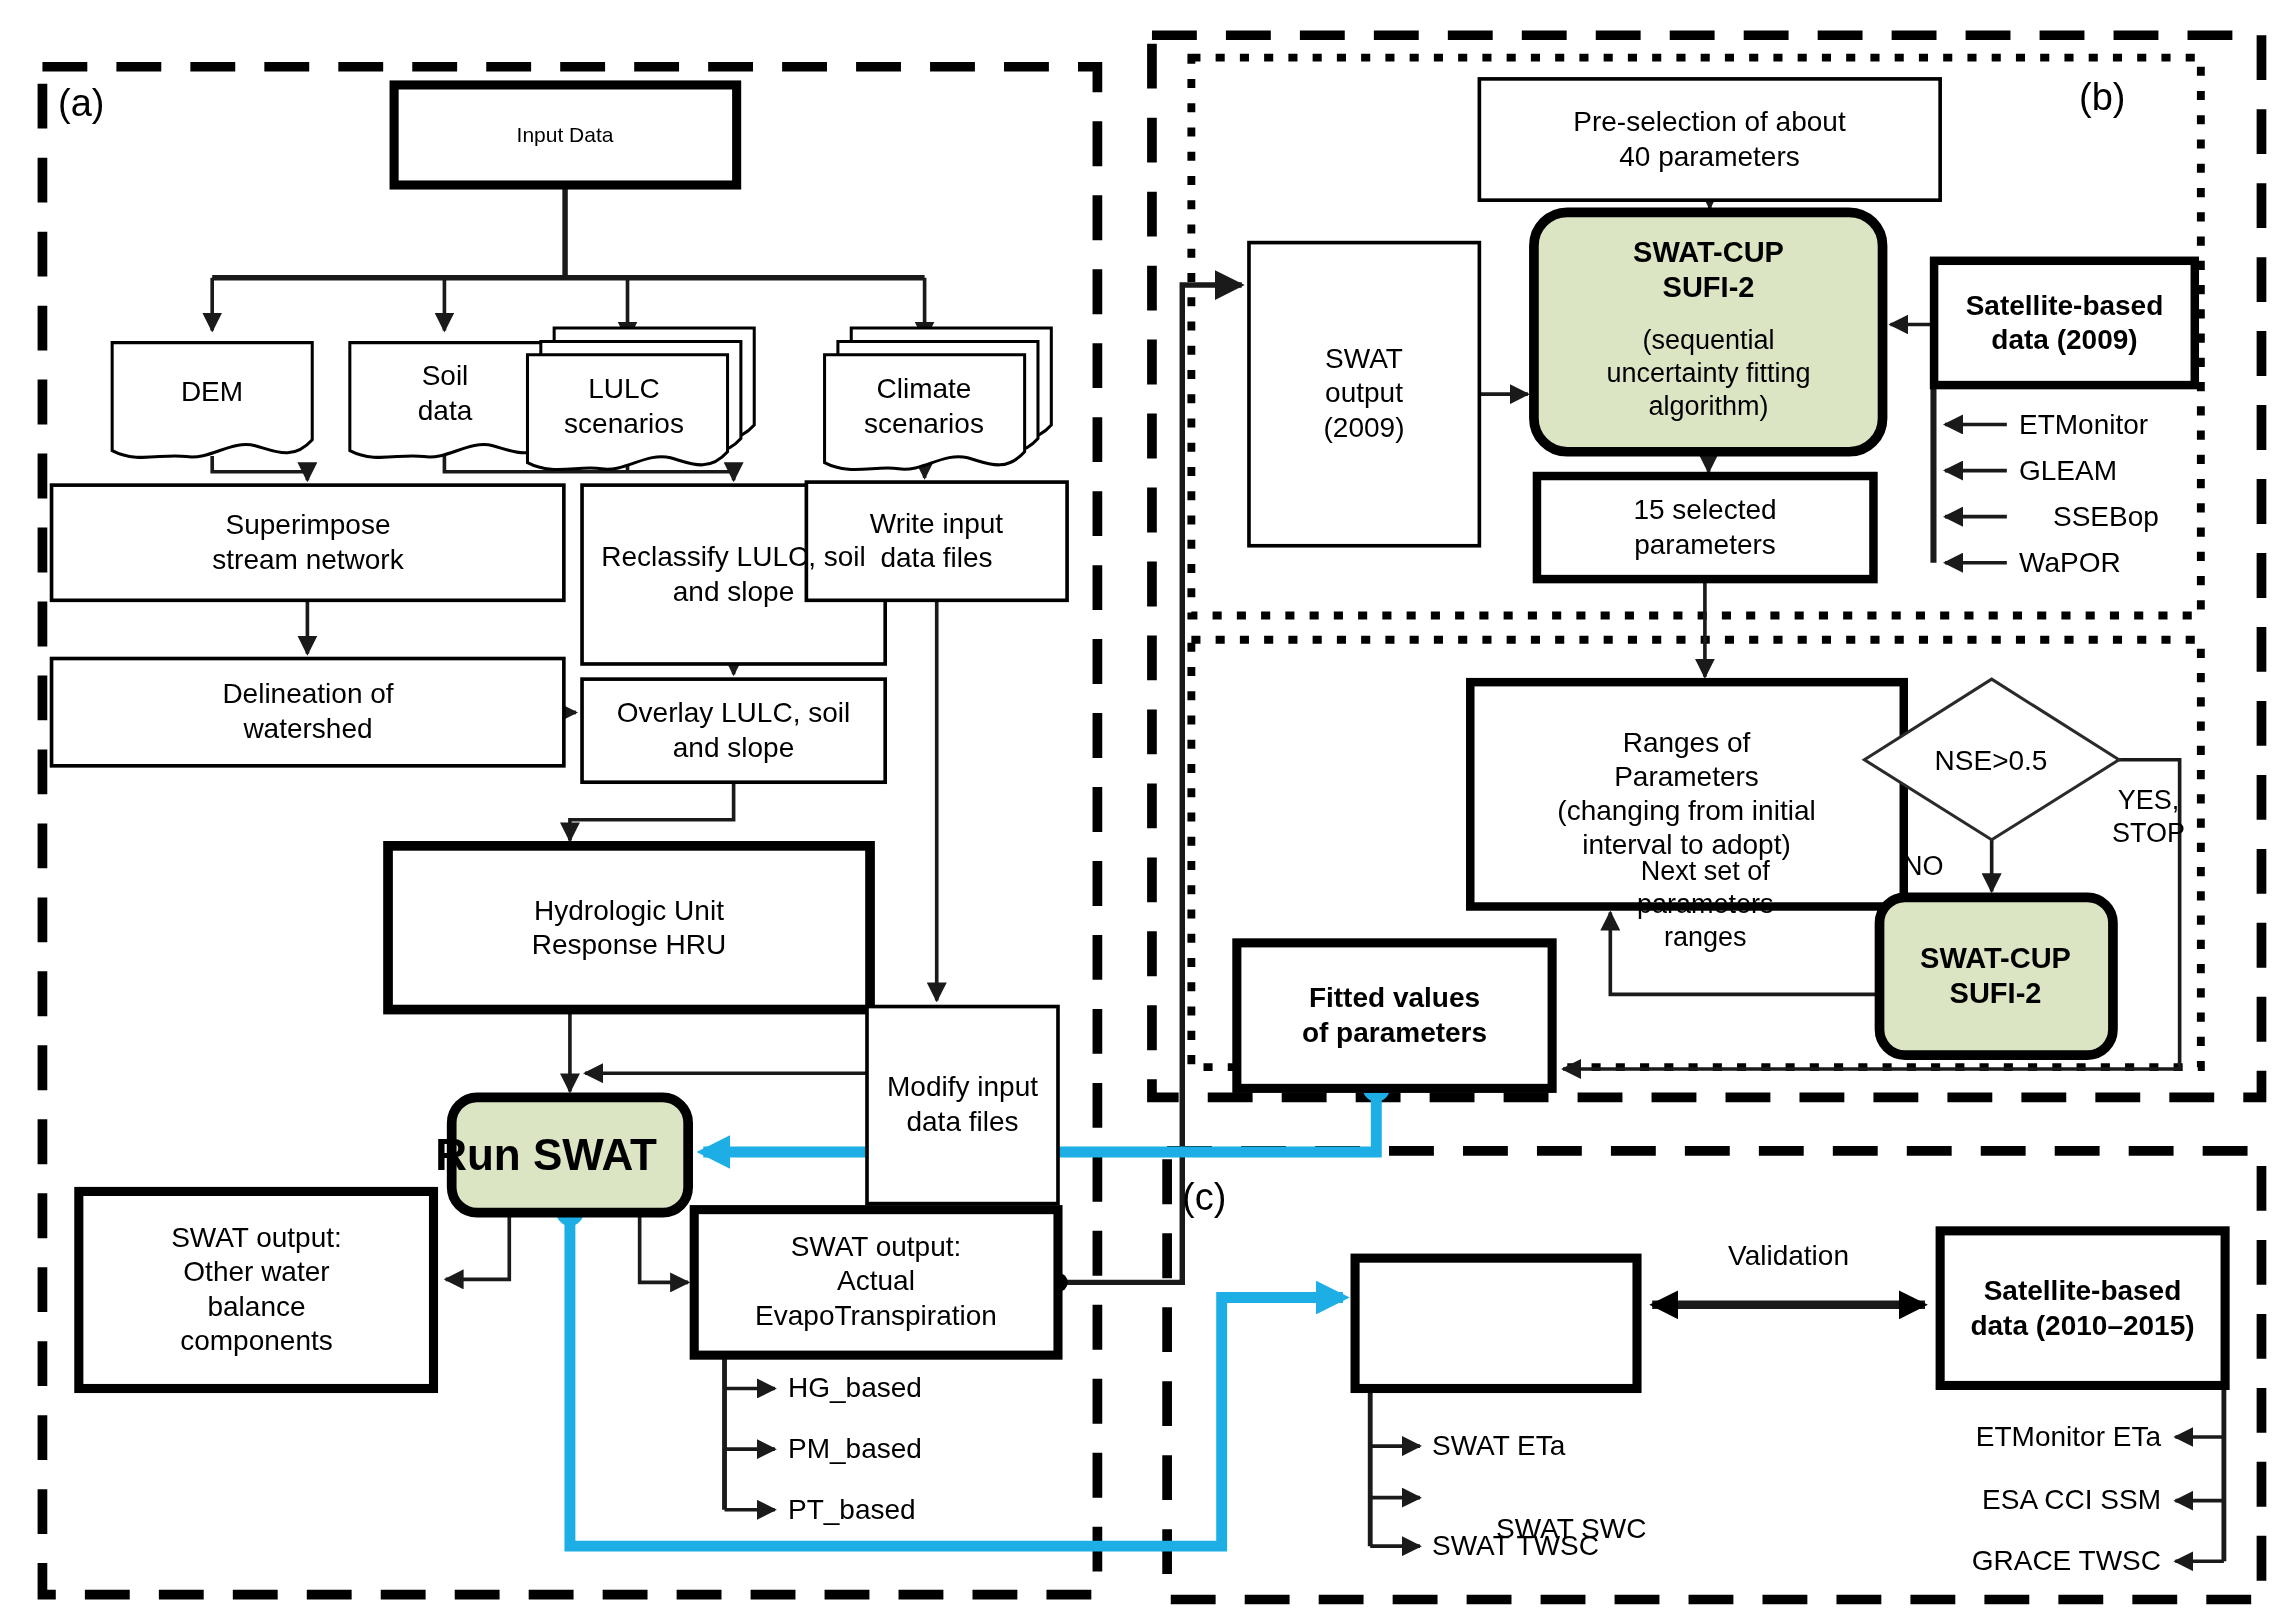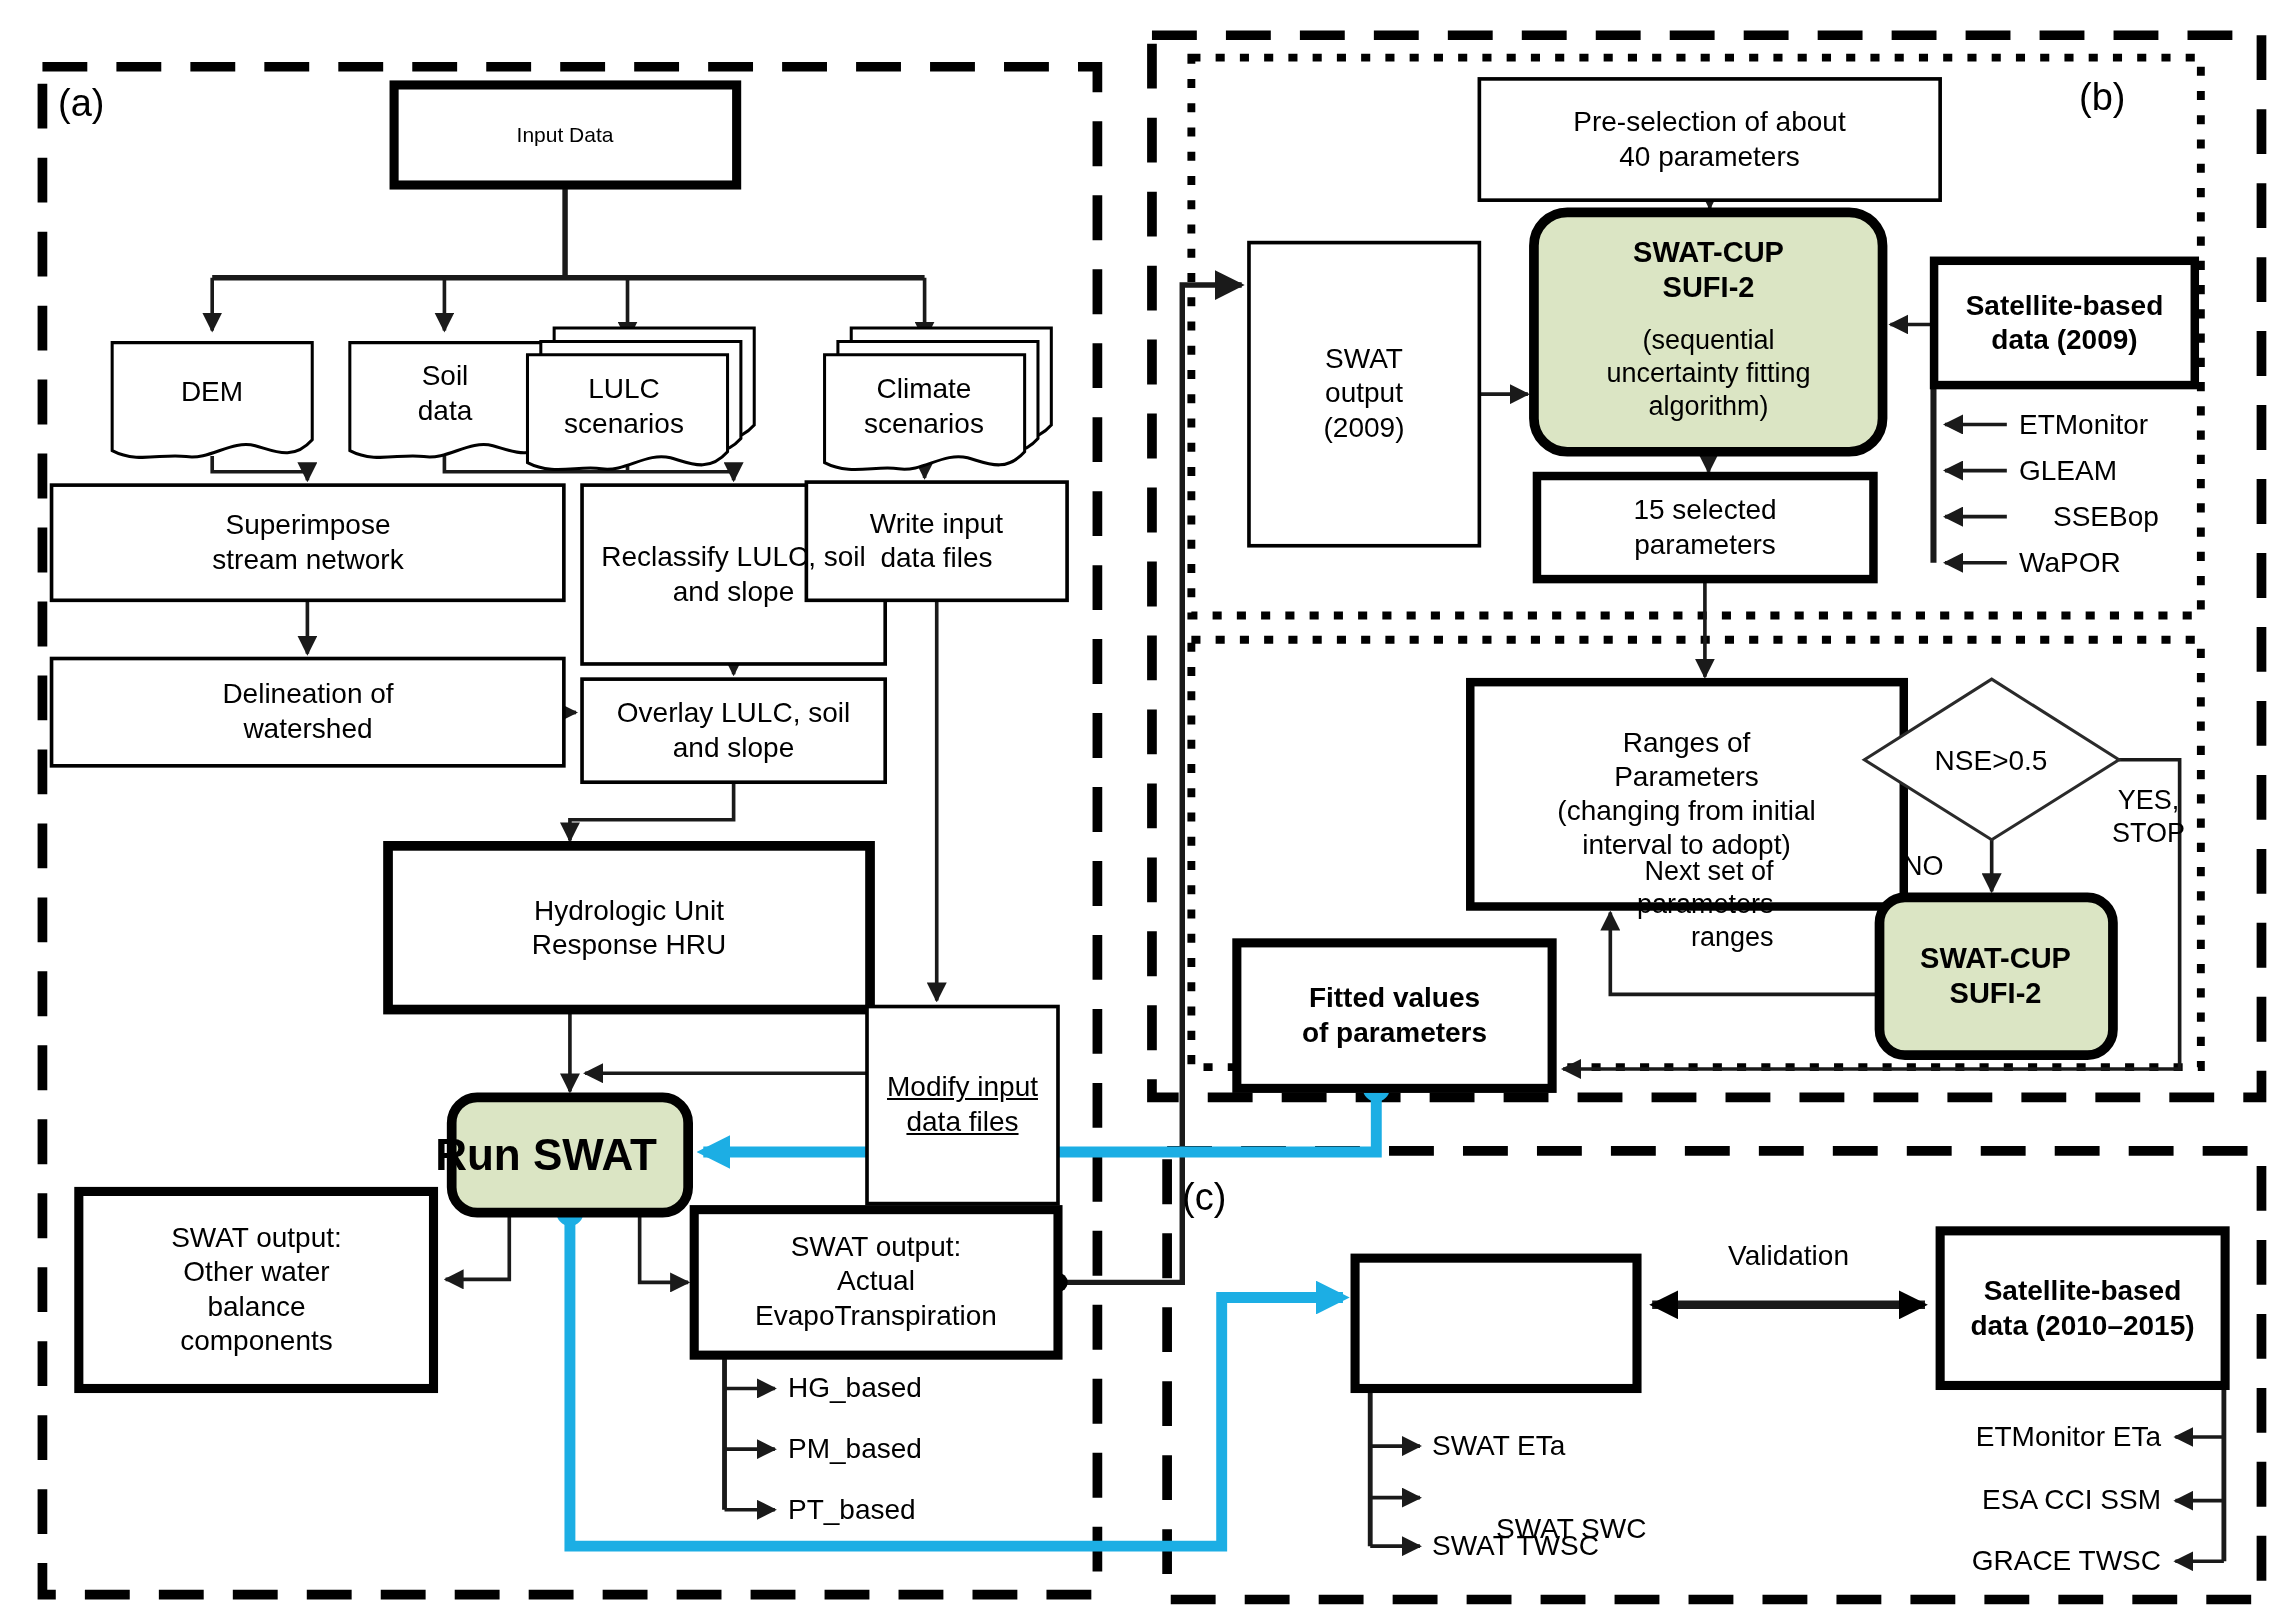"ETMonitor" .left { text-align: right -> center }
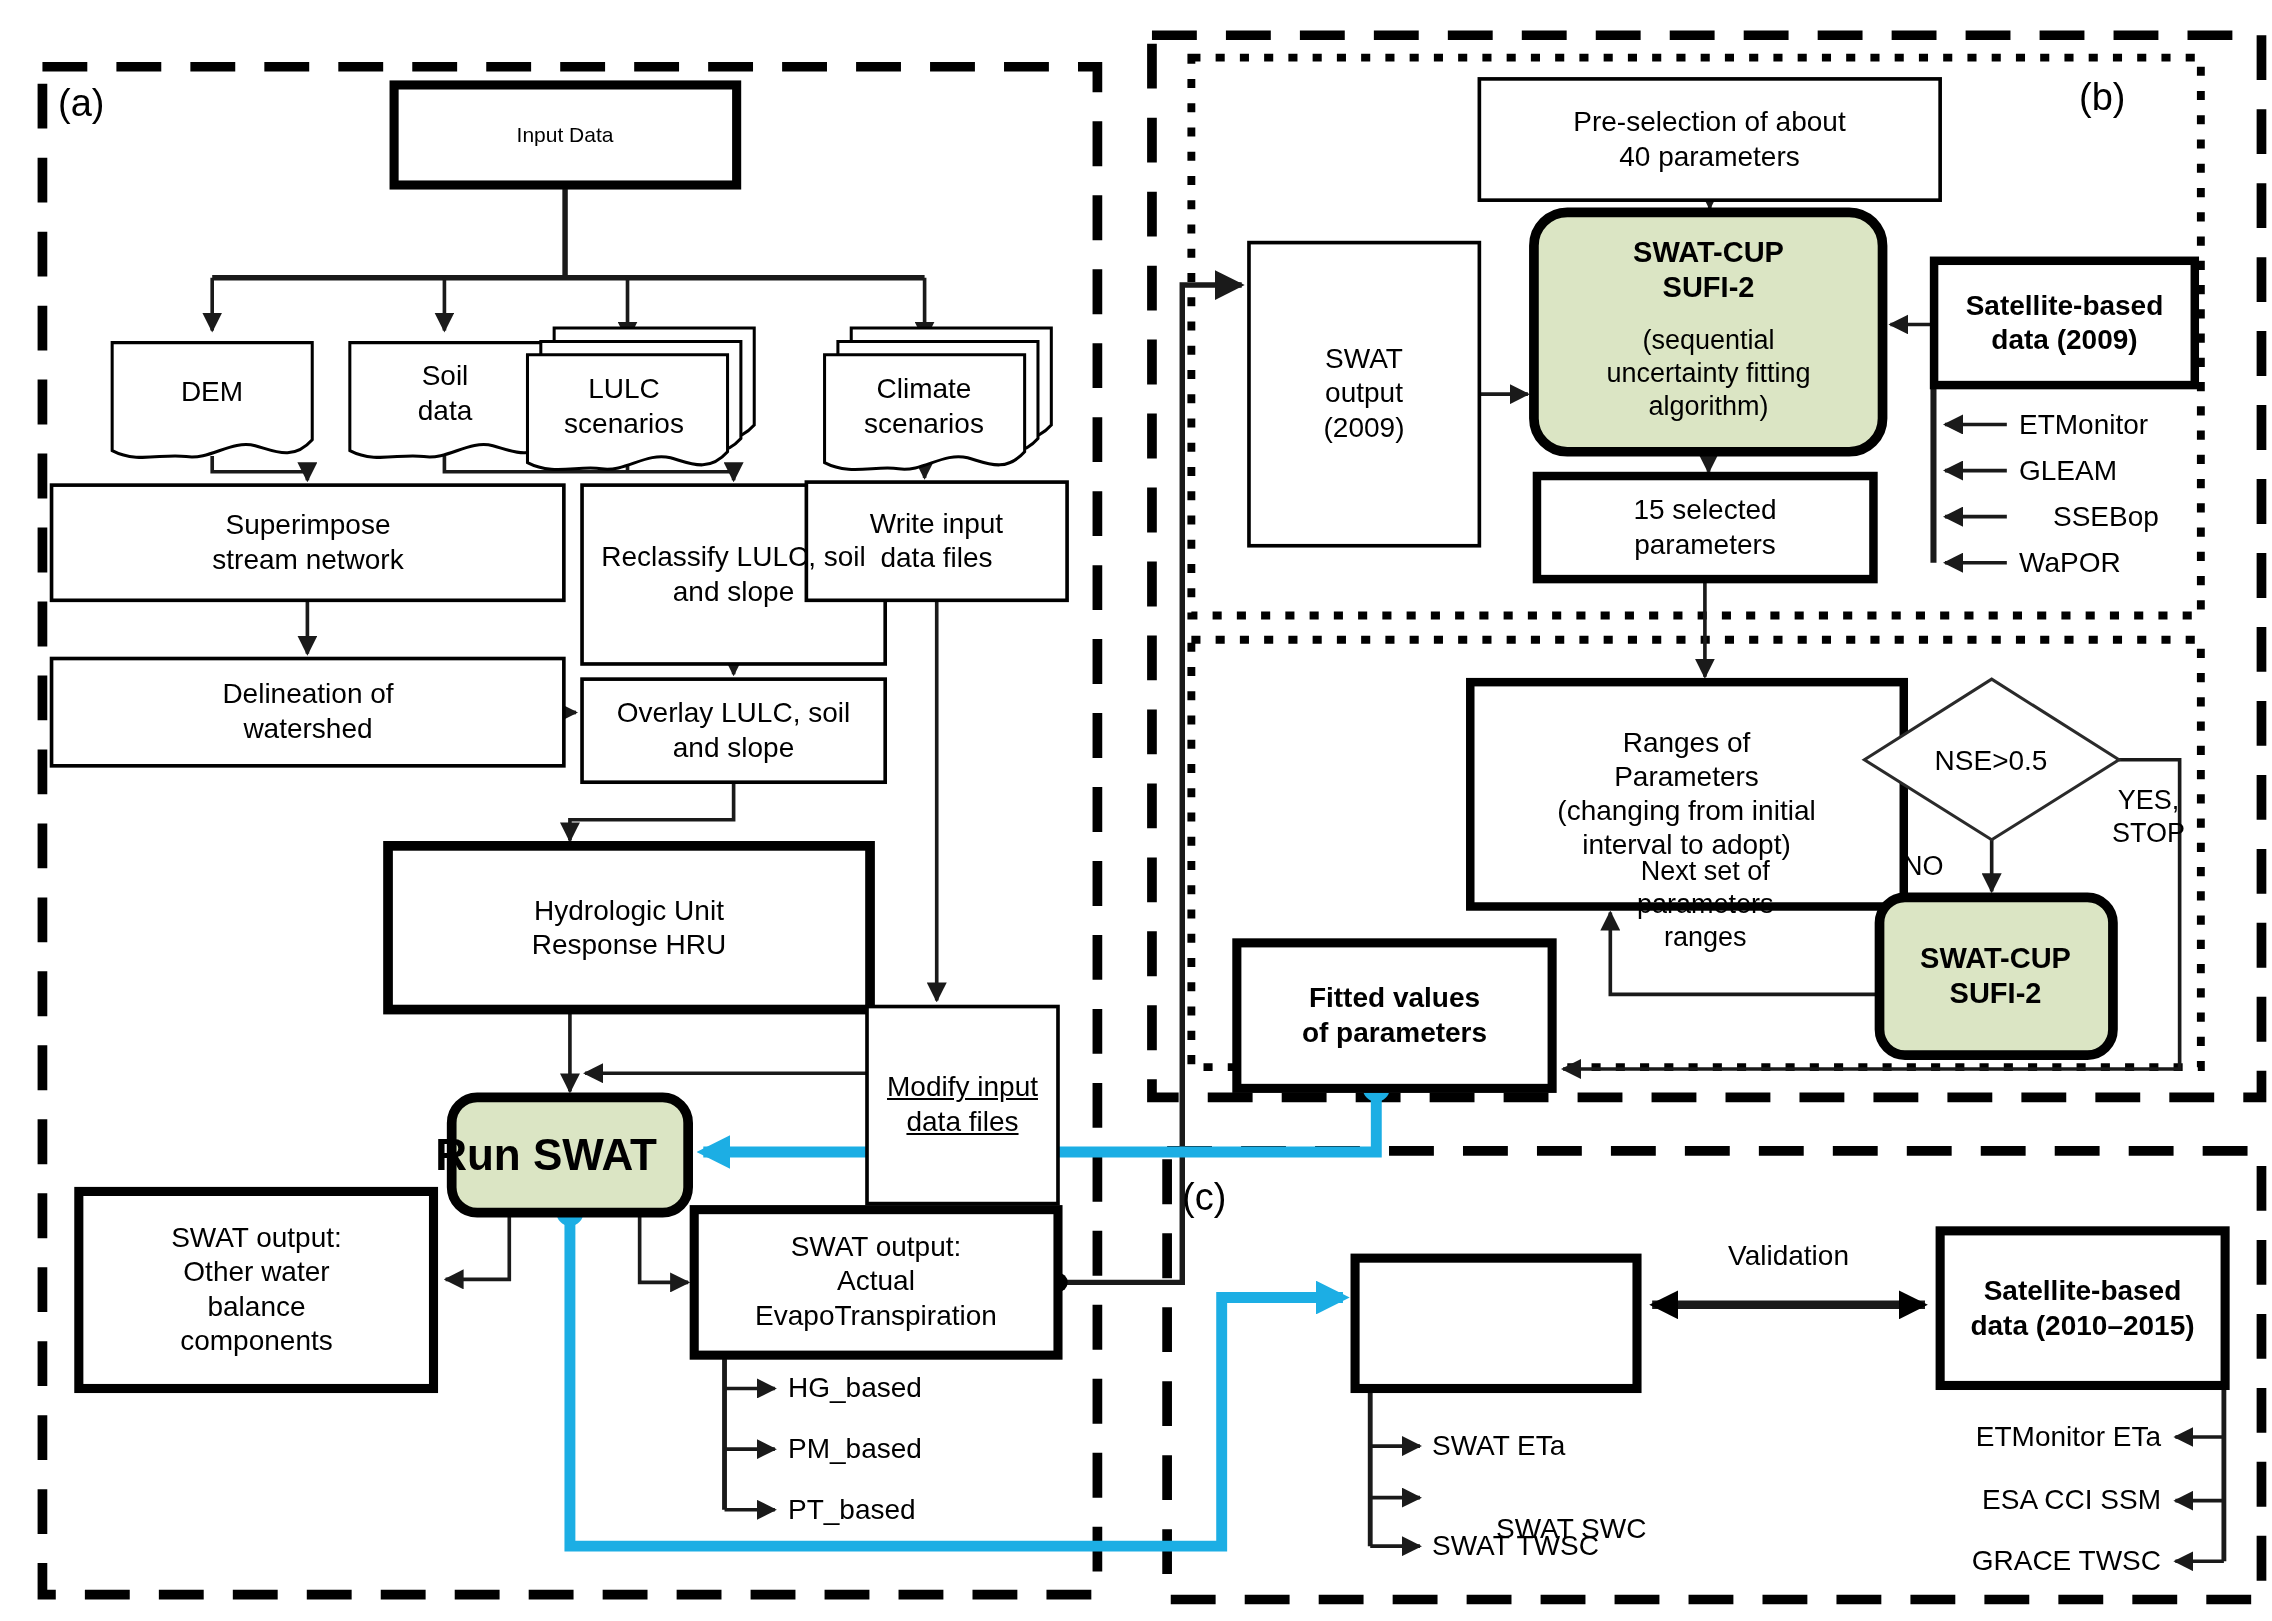"Modify input" div.lbl { text-decoration: underline -> none }
